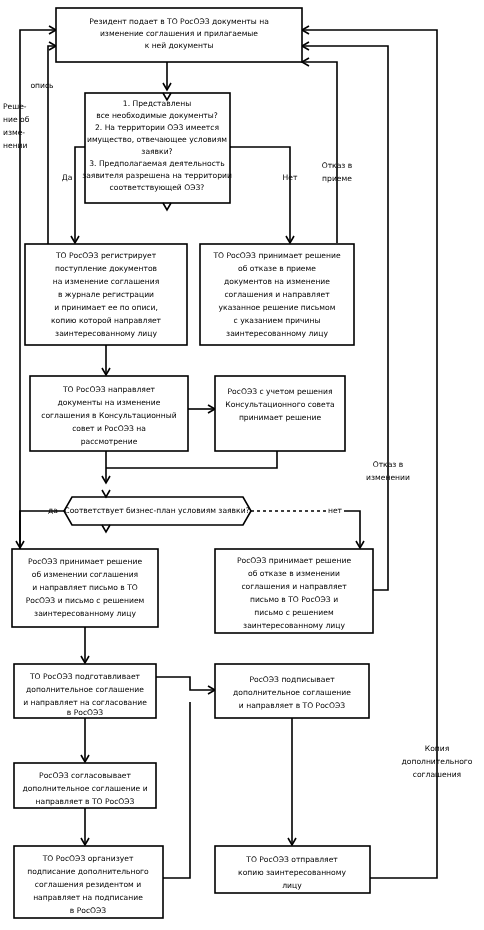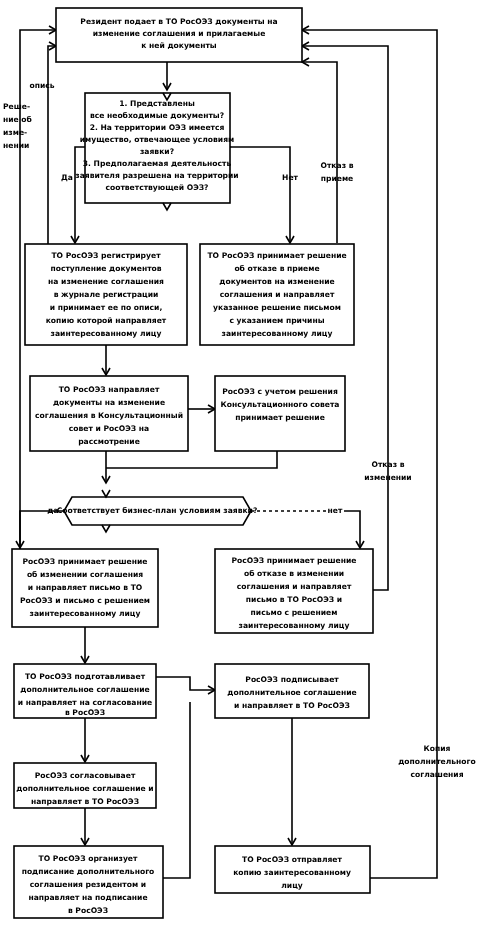"Резидент подает в ТО РосОЭЗ" #chart-root { font-weight: bold -> none }
